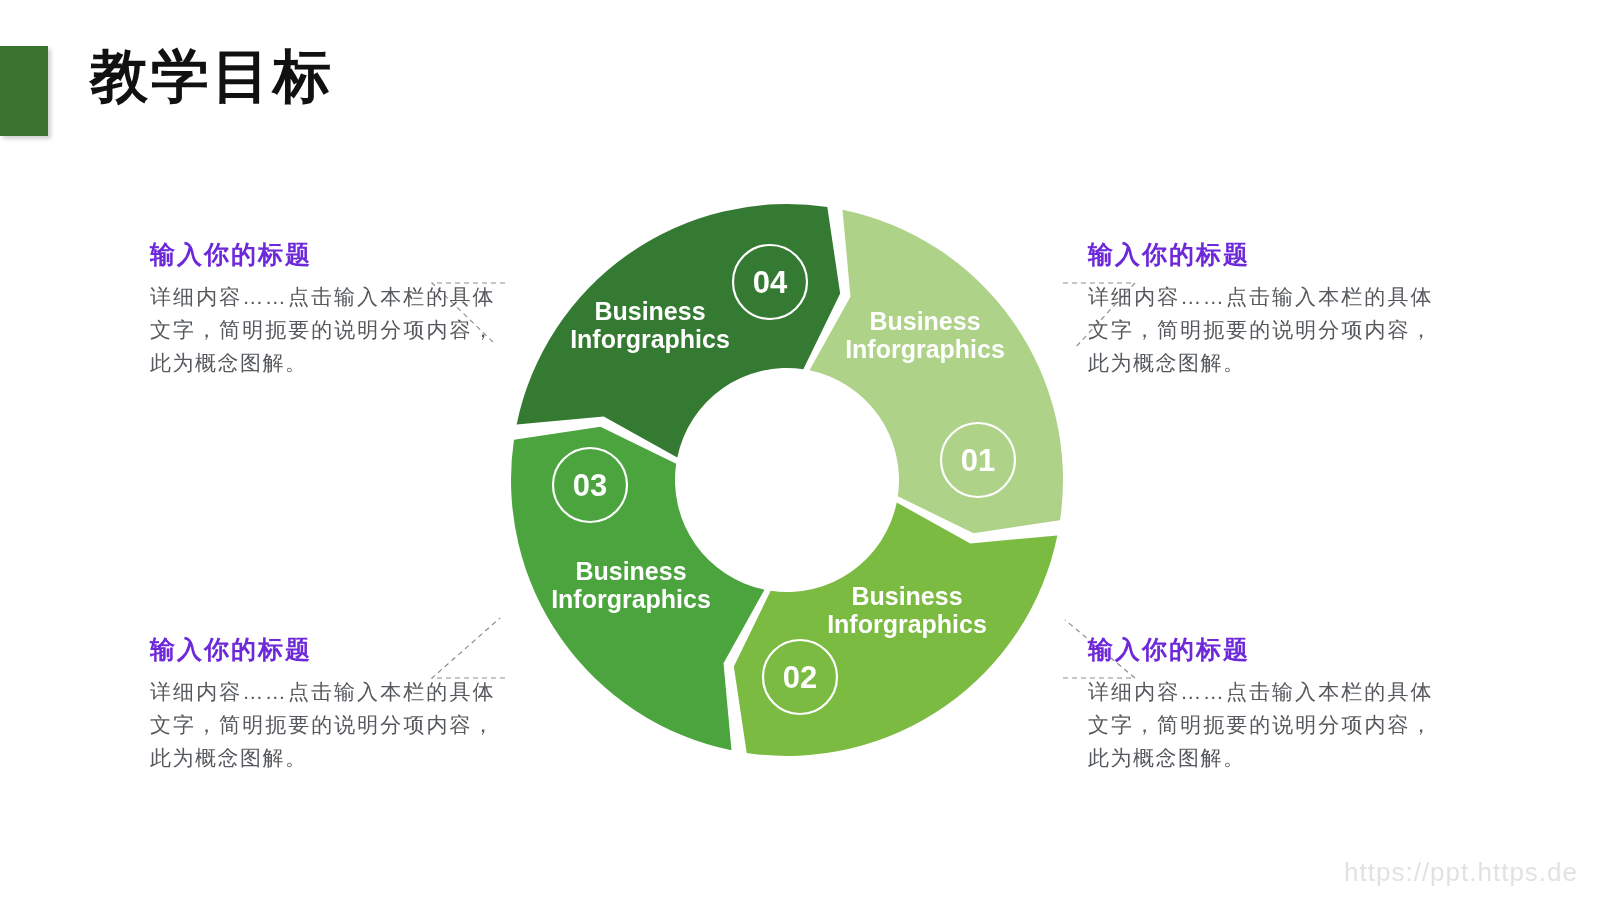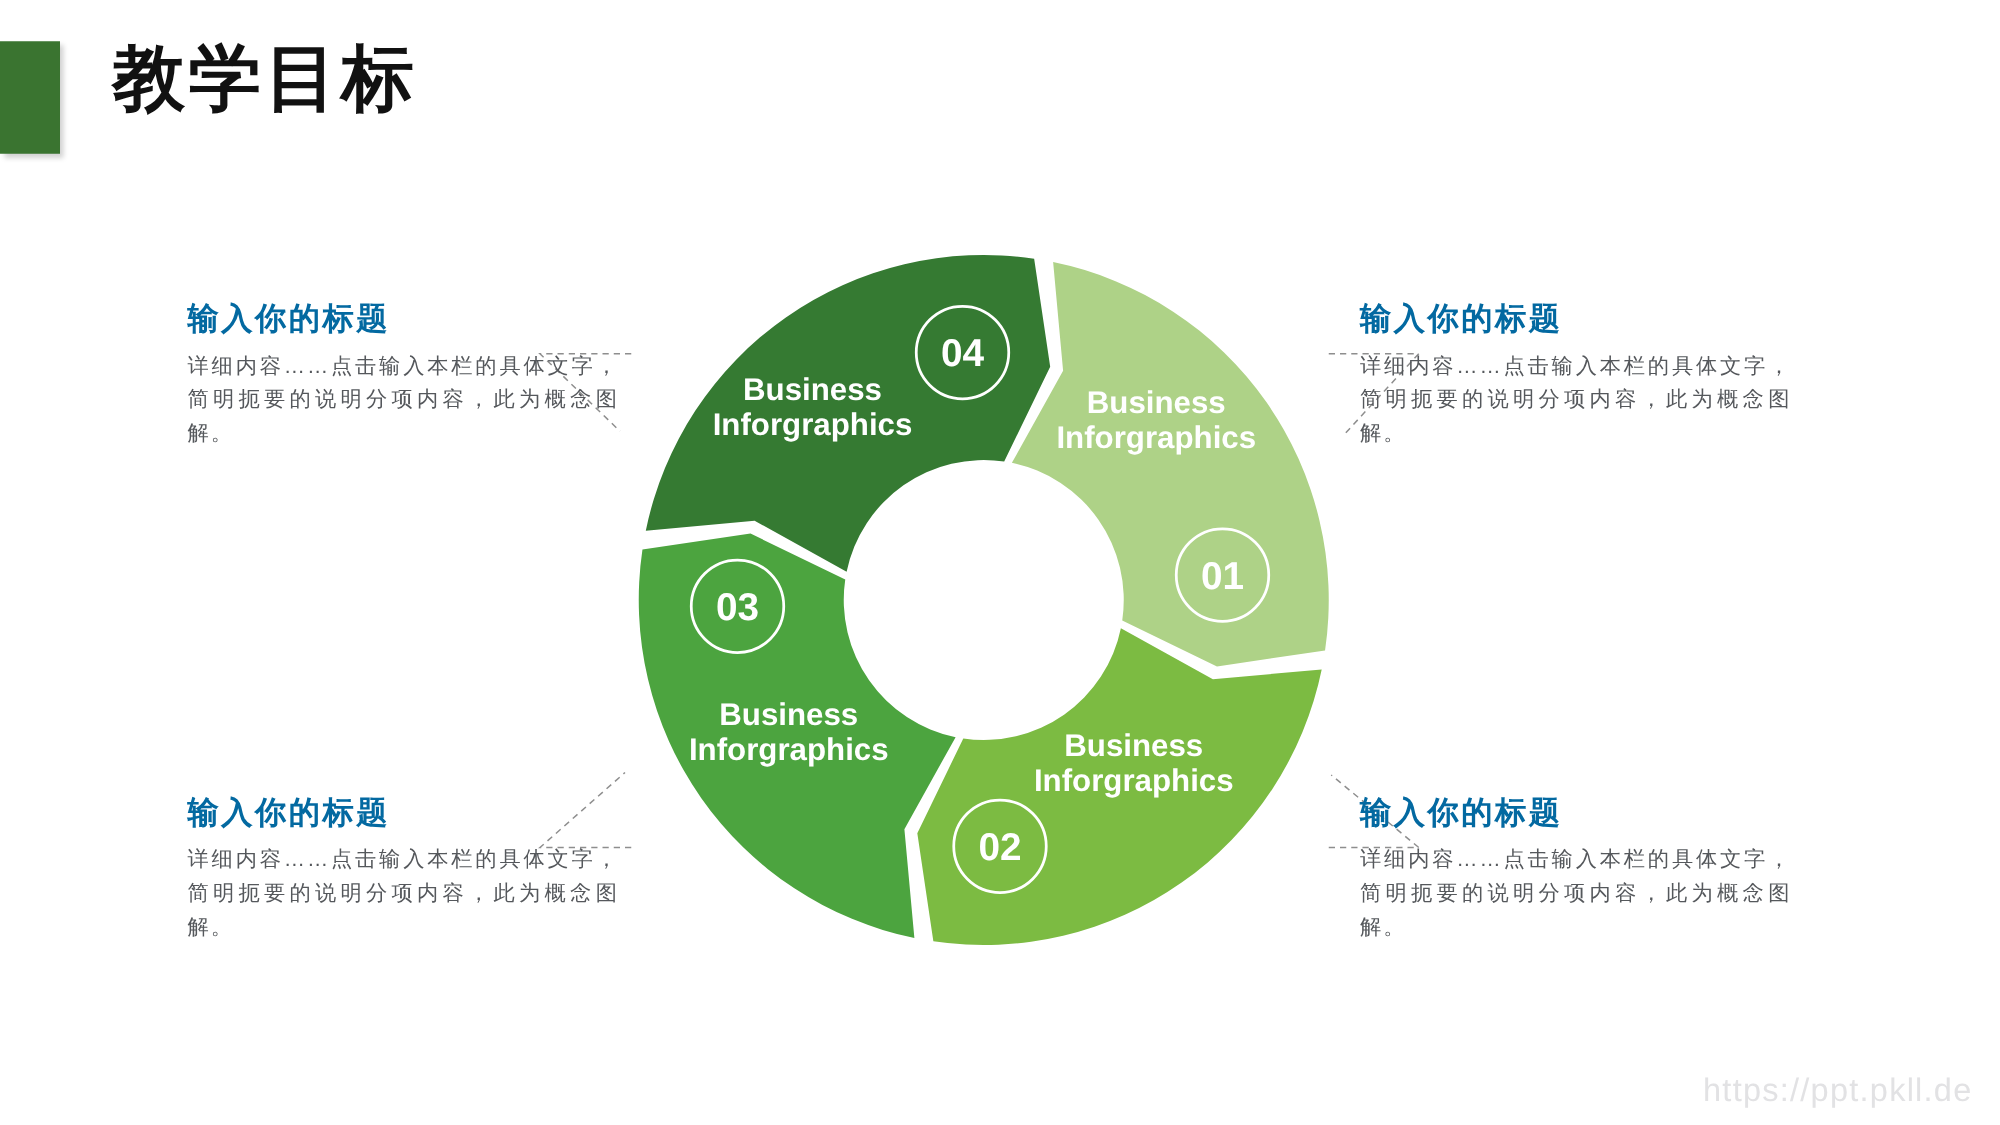"教学目标" #header { top: 0 -> 13px }
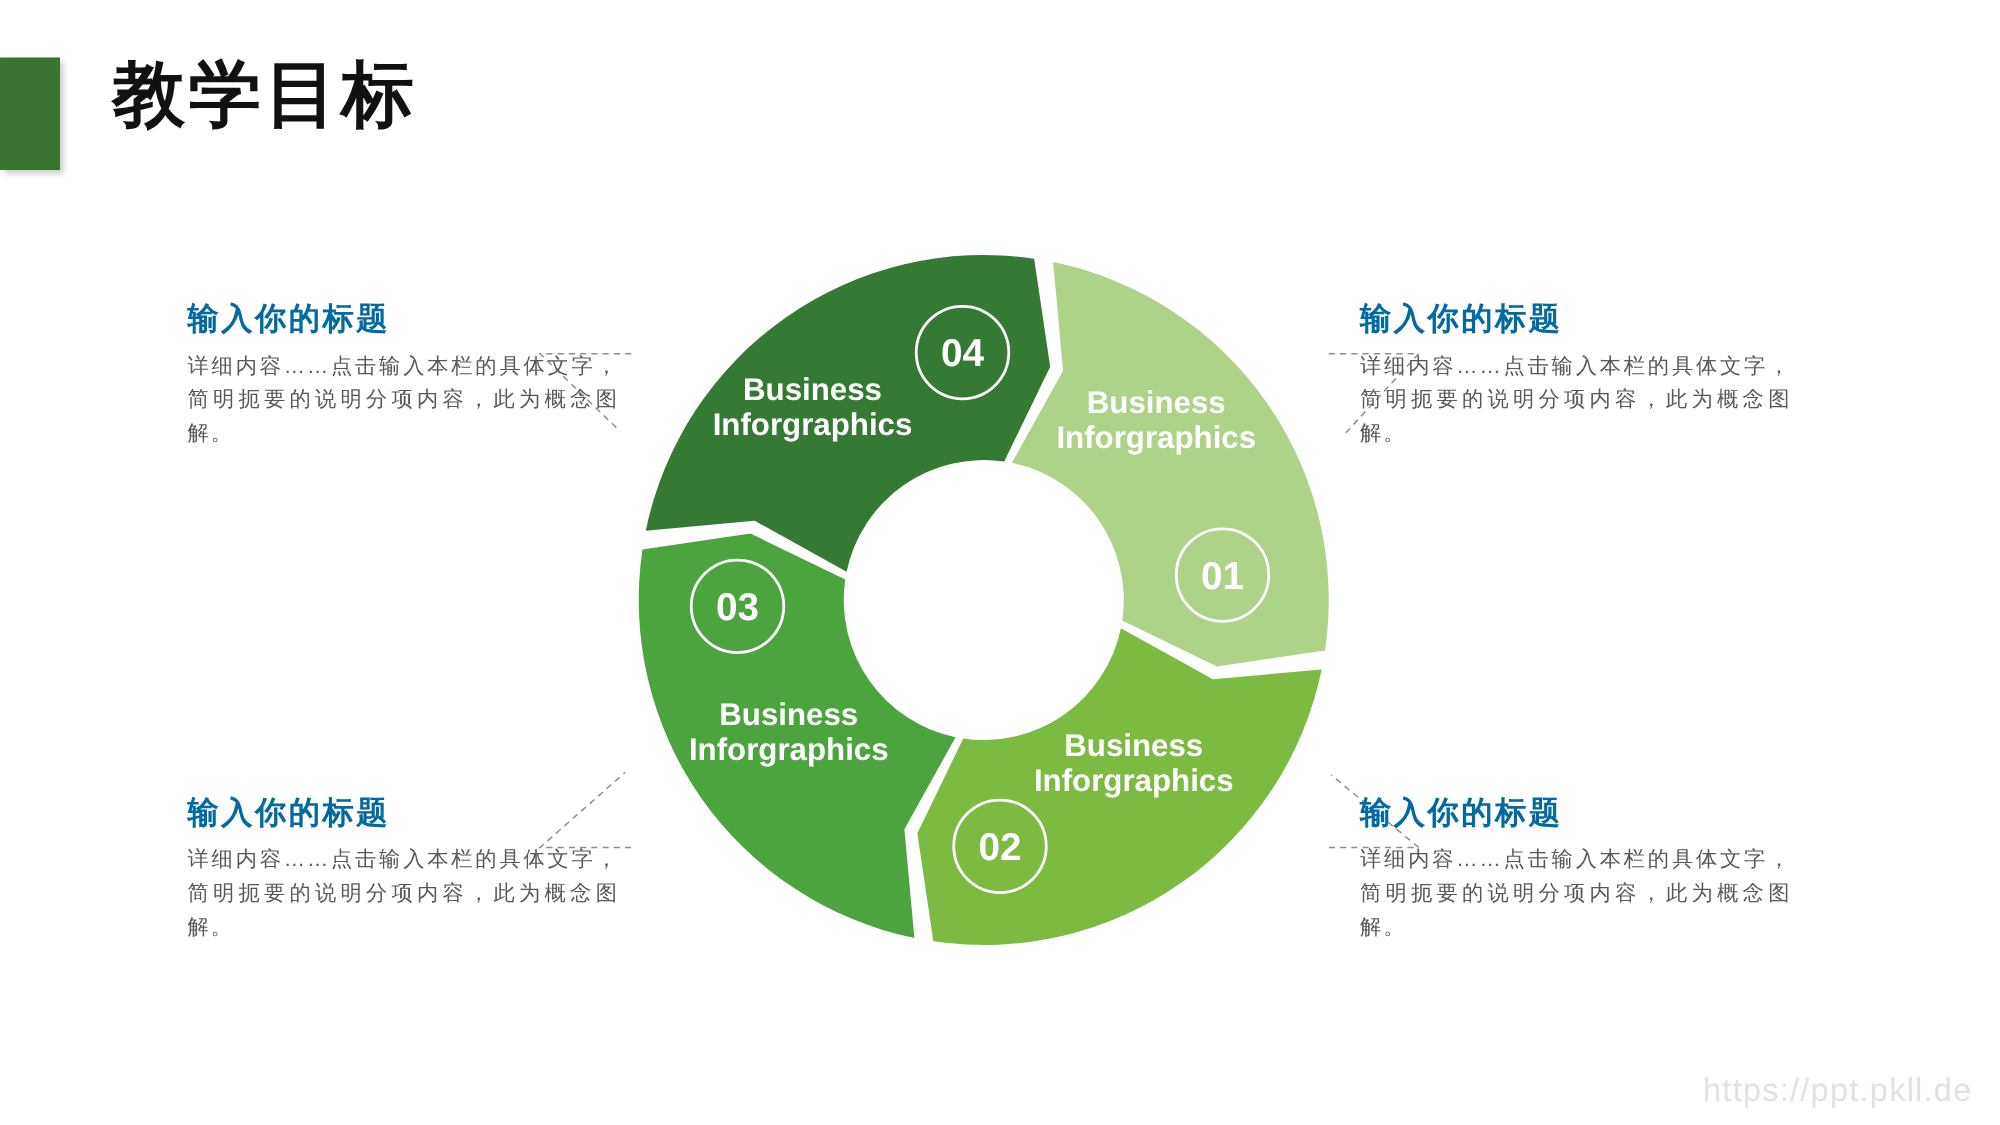"输入你的标题" .callout-title { color: #0369a1 -> #6d28d9 }
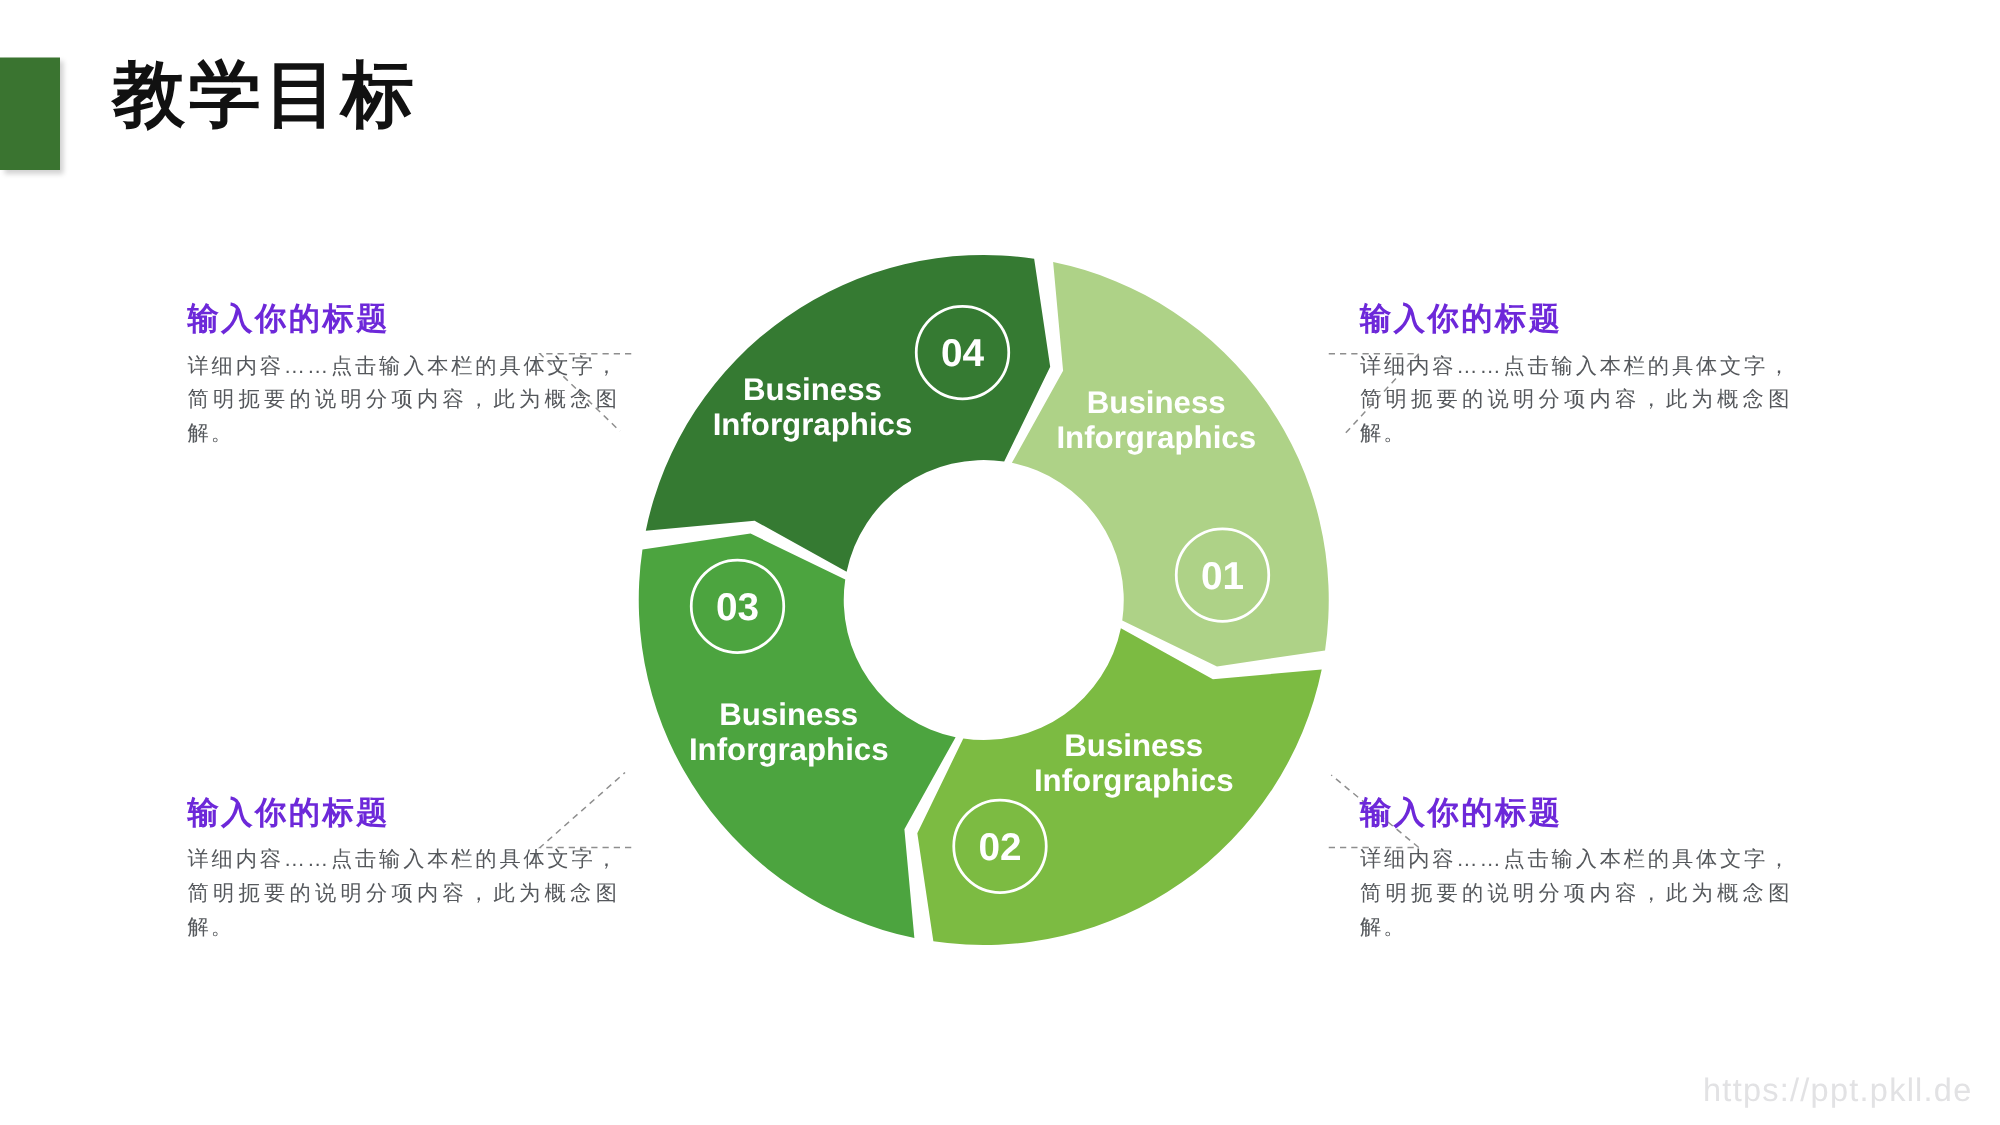"详细内容……点击输入本栏的具体文字，简明扼要的说明分项内容，此为概念图解。" .callout-body { font-size: 17px -> 21px }
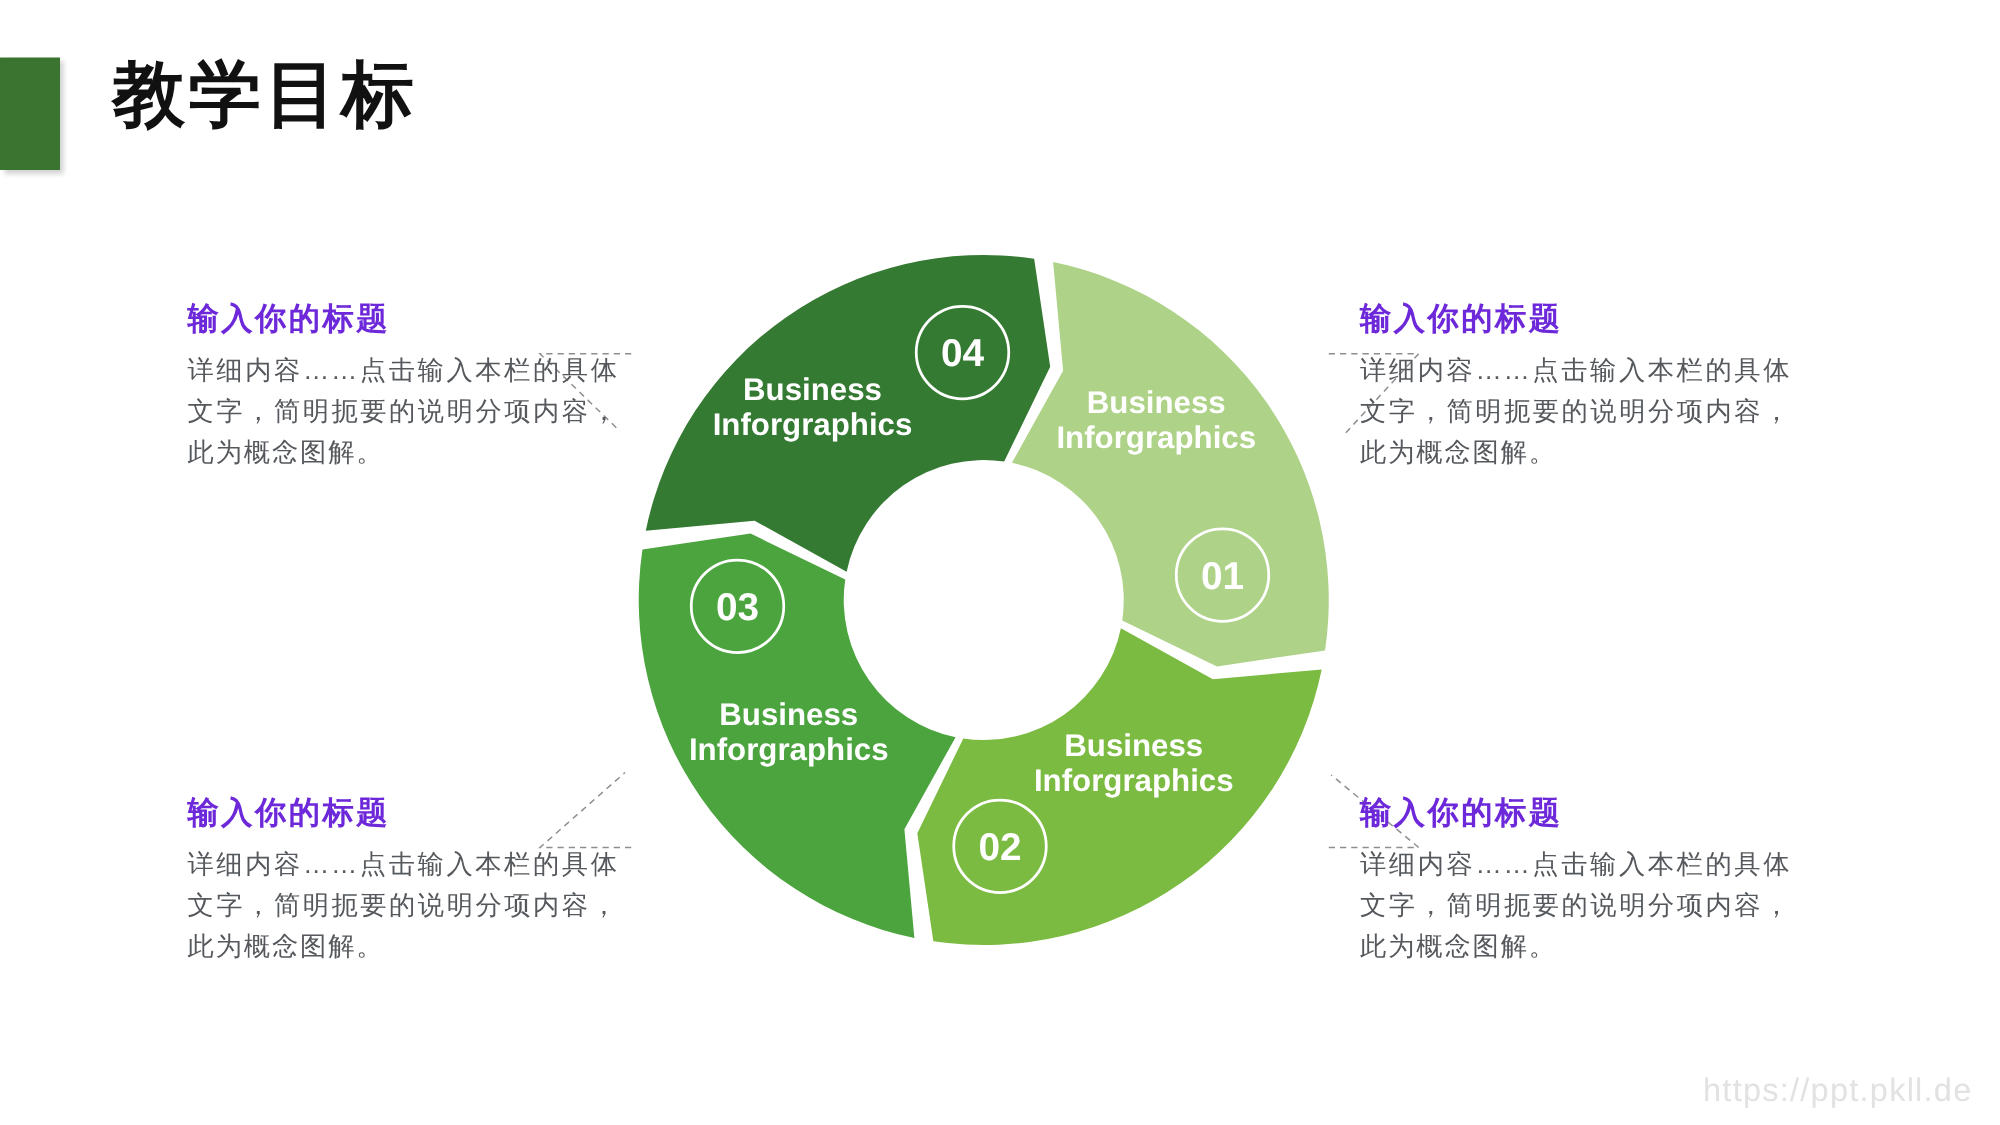"https://ppt.pkll.de" div { text: https://ppt.pkll.de -> https://ppt.https.de }
